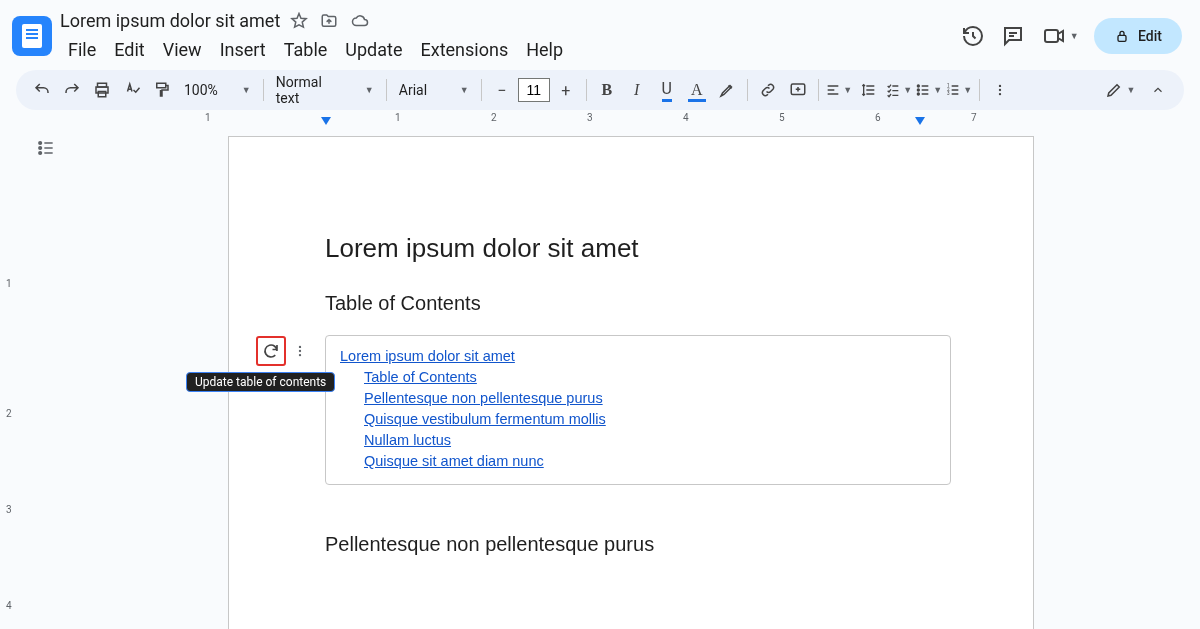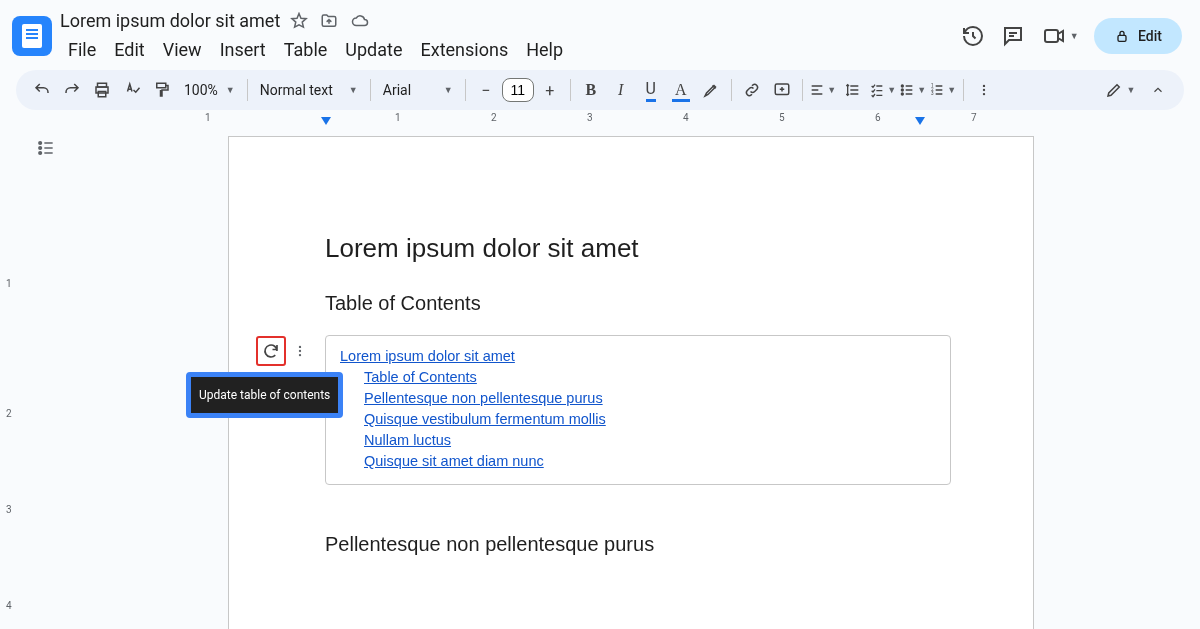"100%" .tb-text { gap: 8px -> 24px }
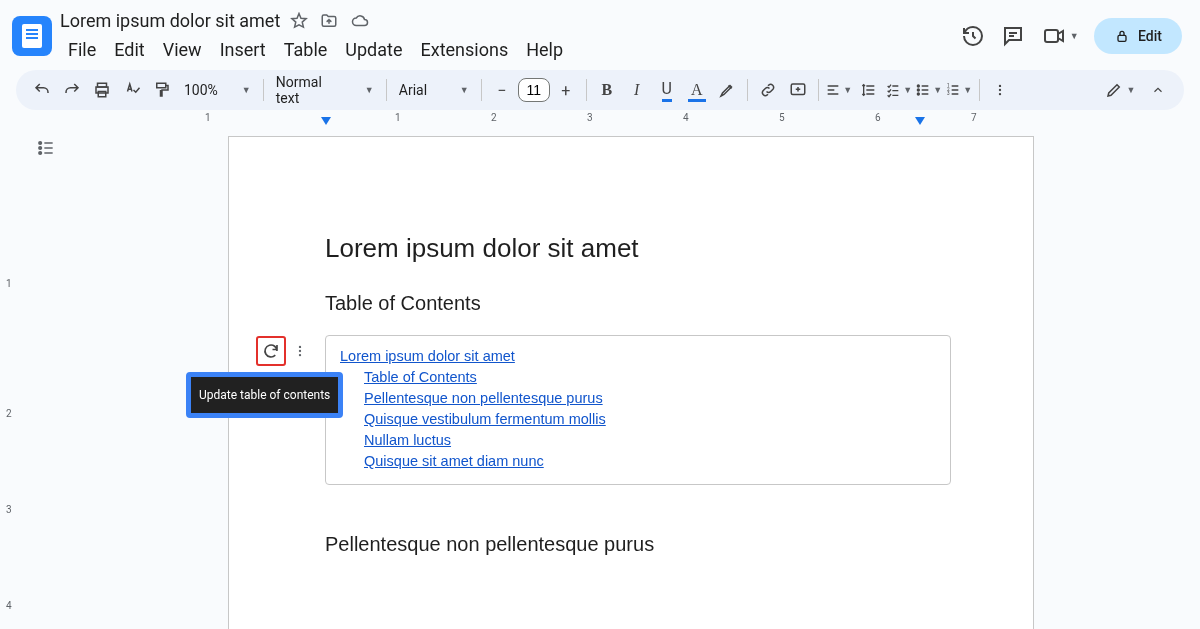"11" .font-size-box { border-radius: 8px -> 0 }
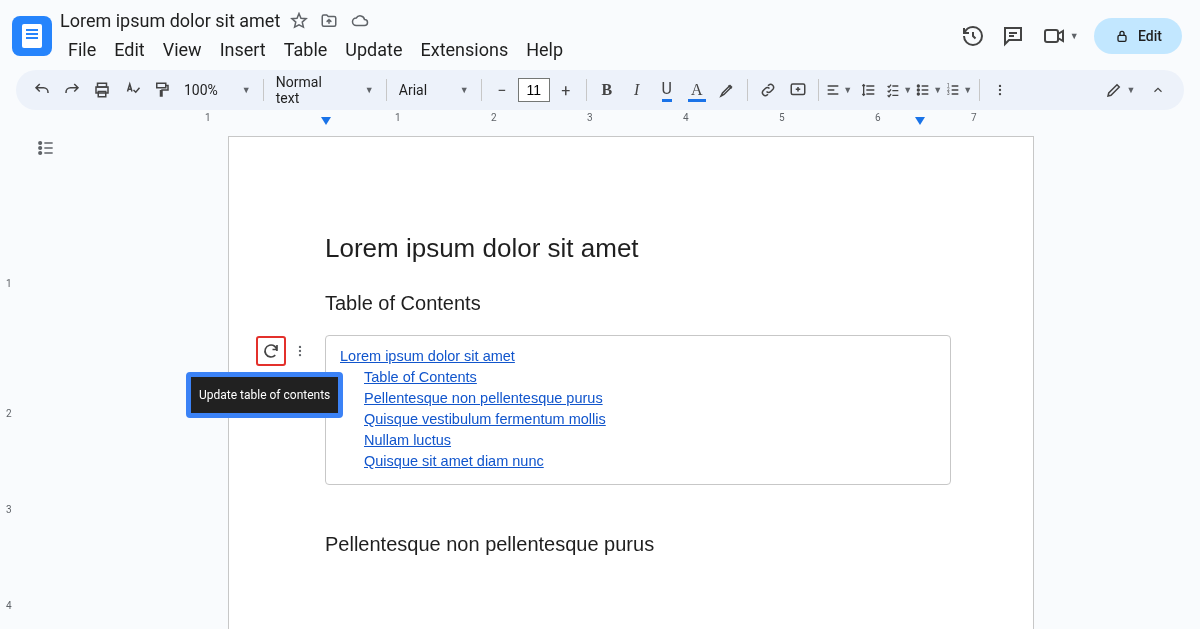"Update table of contents" .tooltip { border: 5px solid #3b82f6 -> 1px solid #3b82f6; padding: 11px 8px -> 2px 8px }
